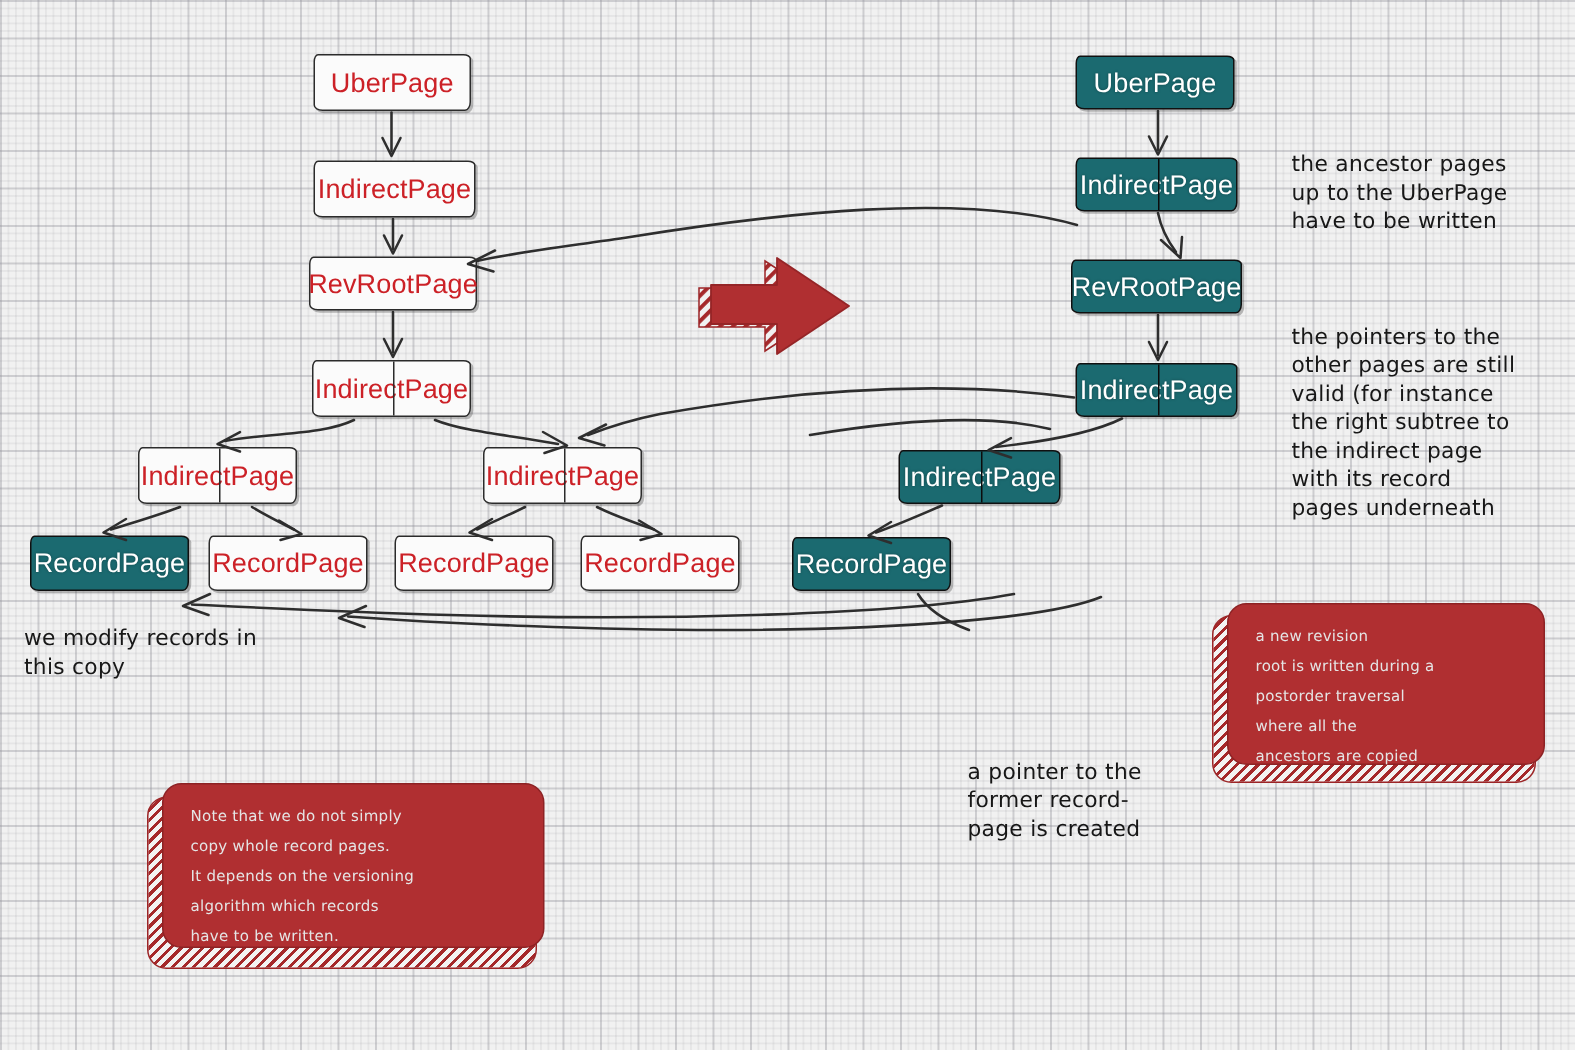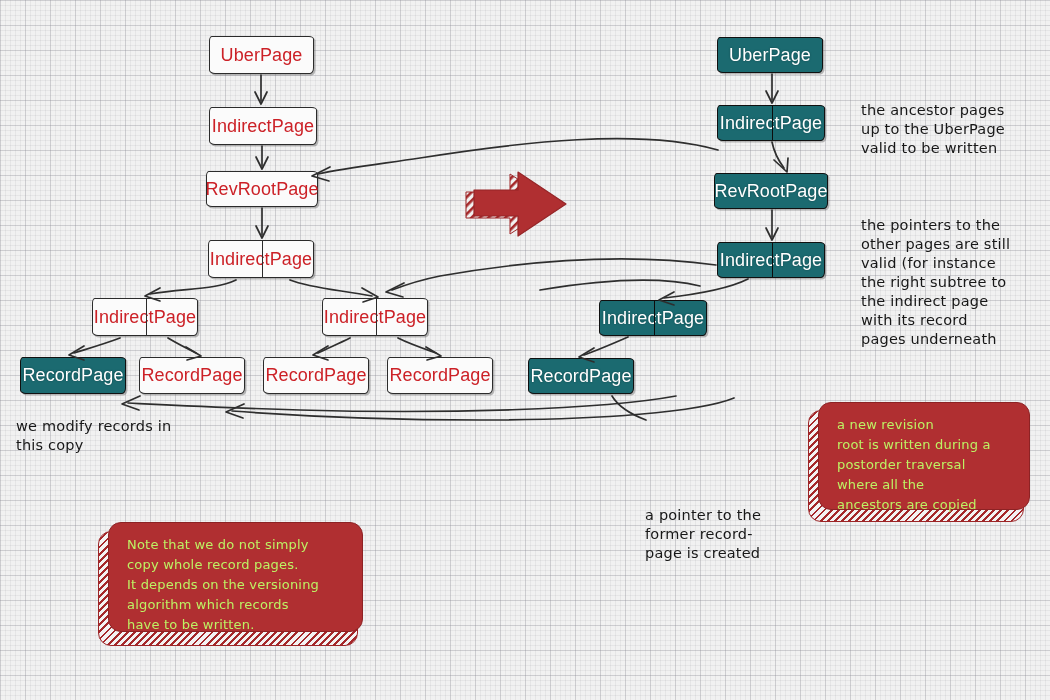"the ancestor pages" div.note { text: valid -> have }
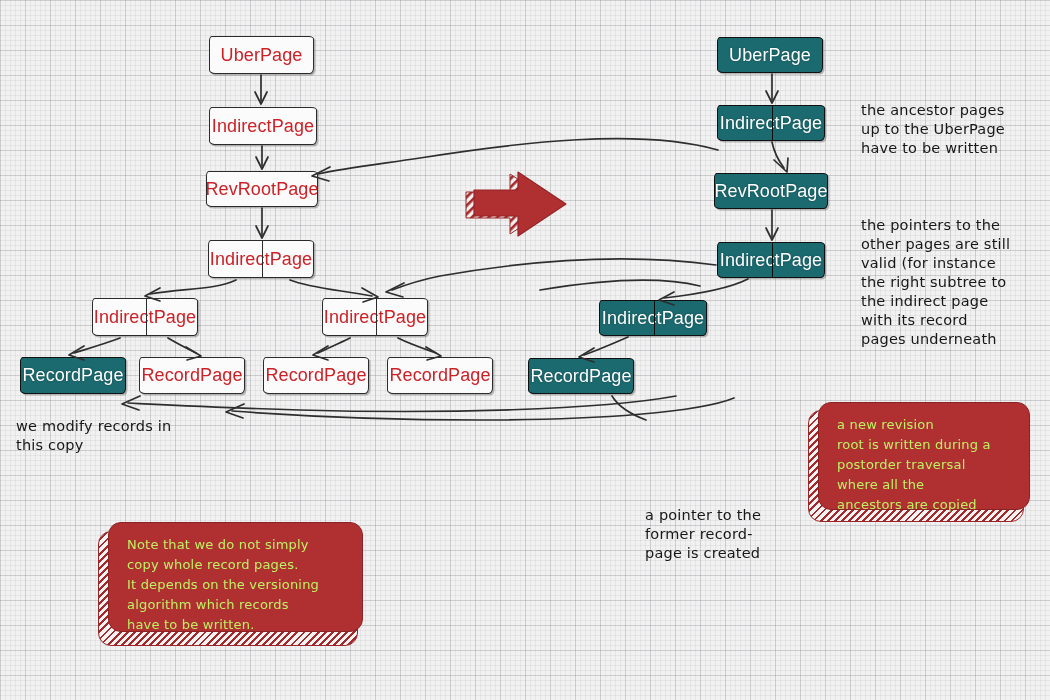"a new revision" .callout { color: #bef264 -> #e5e5e5; font-size: 13px -> 10px }
